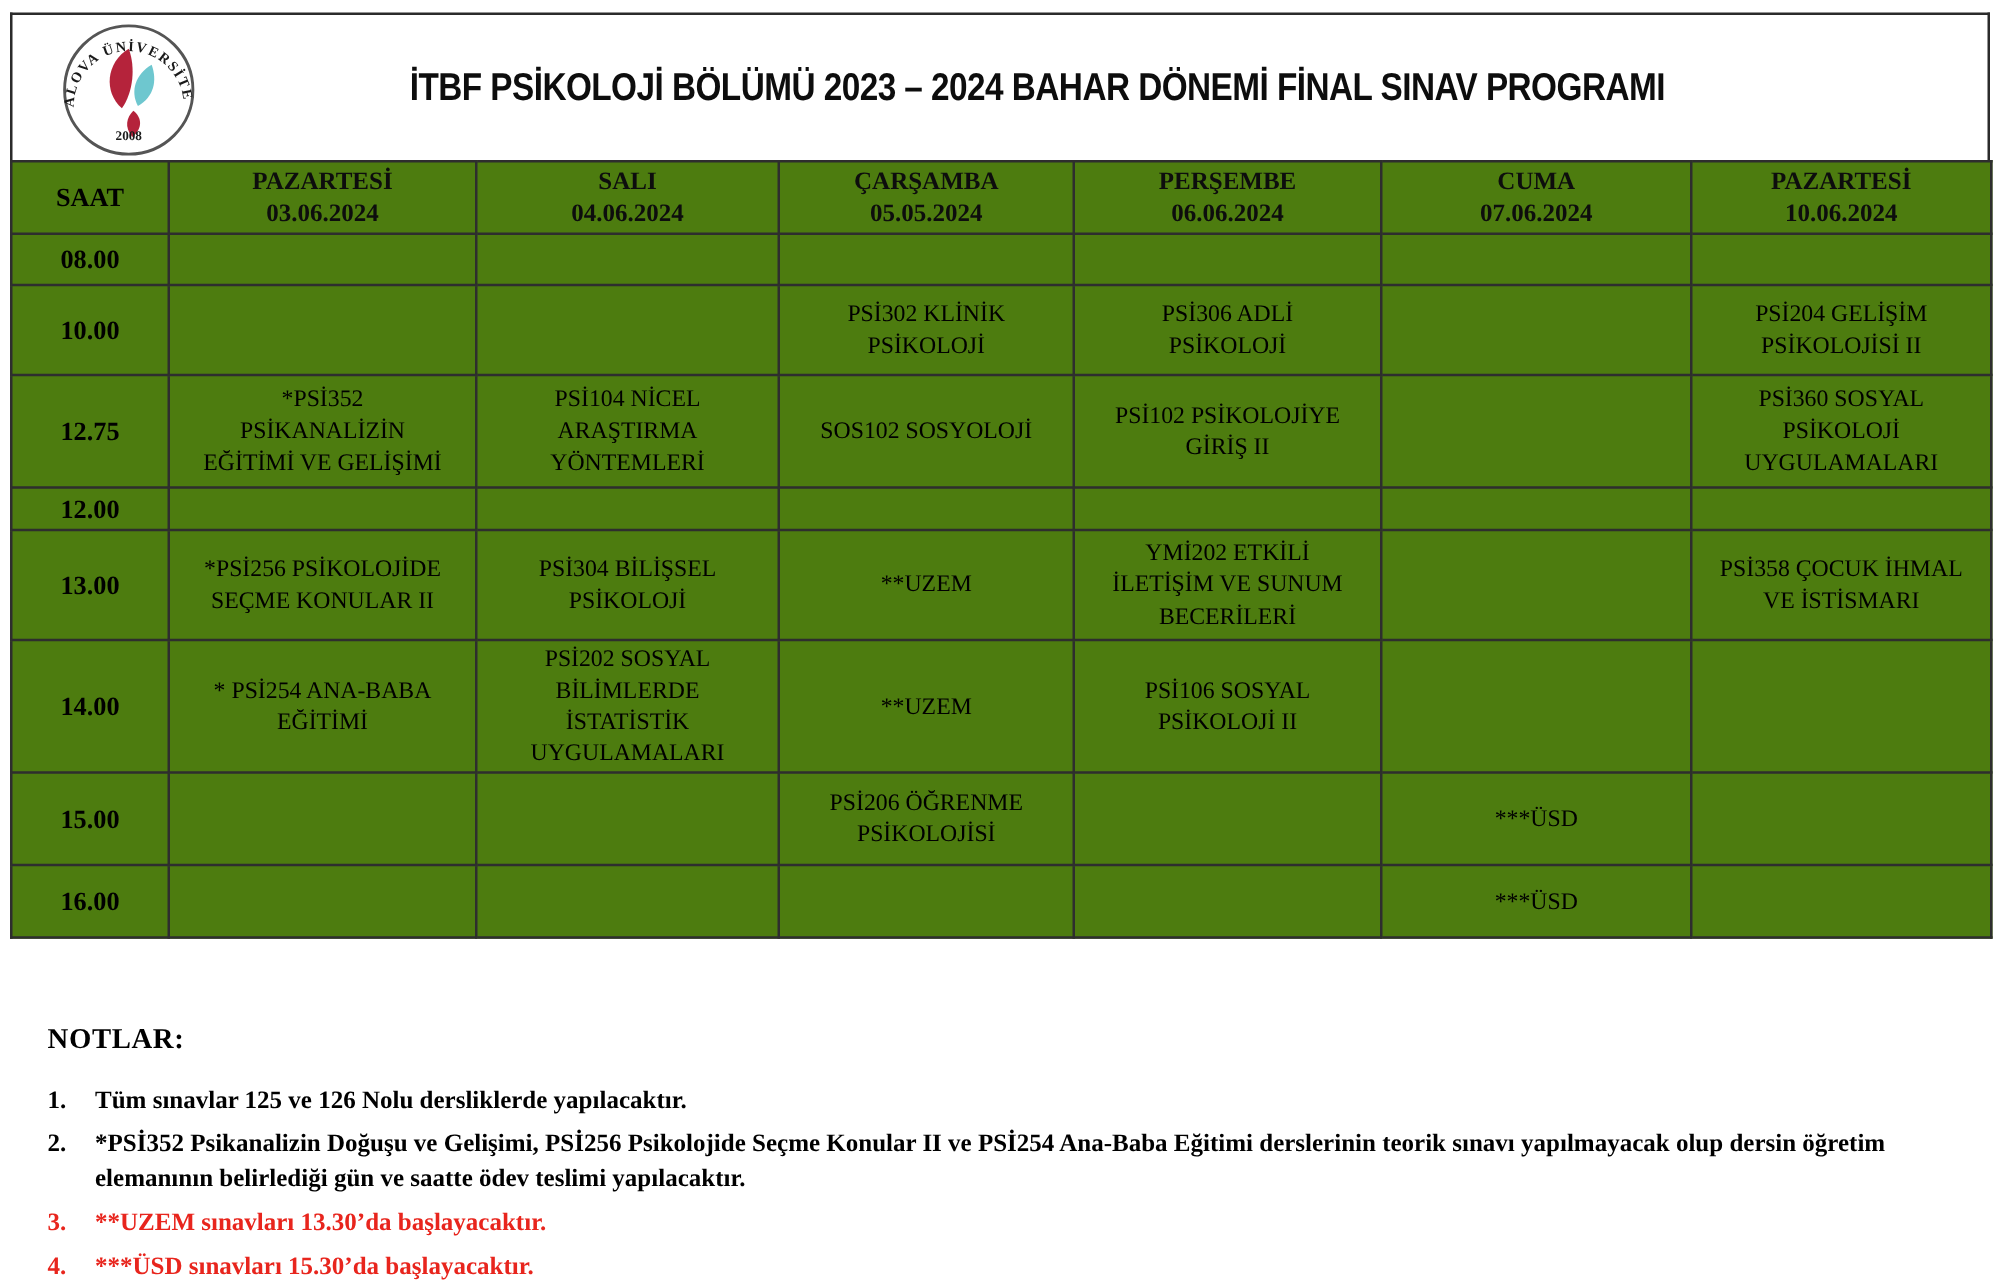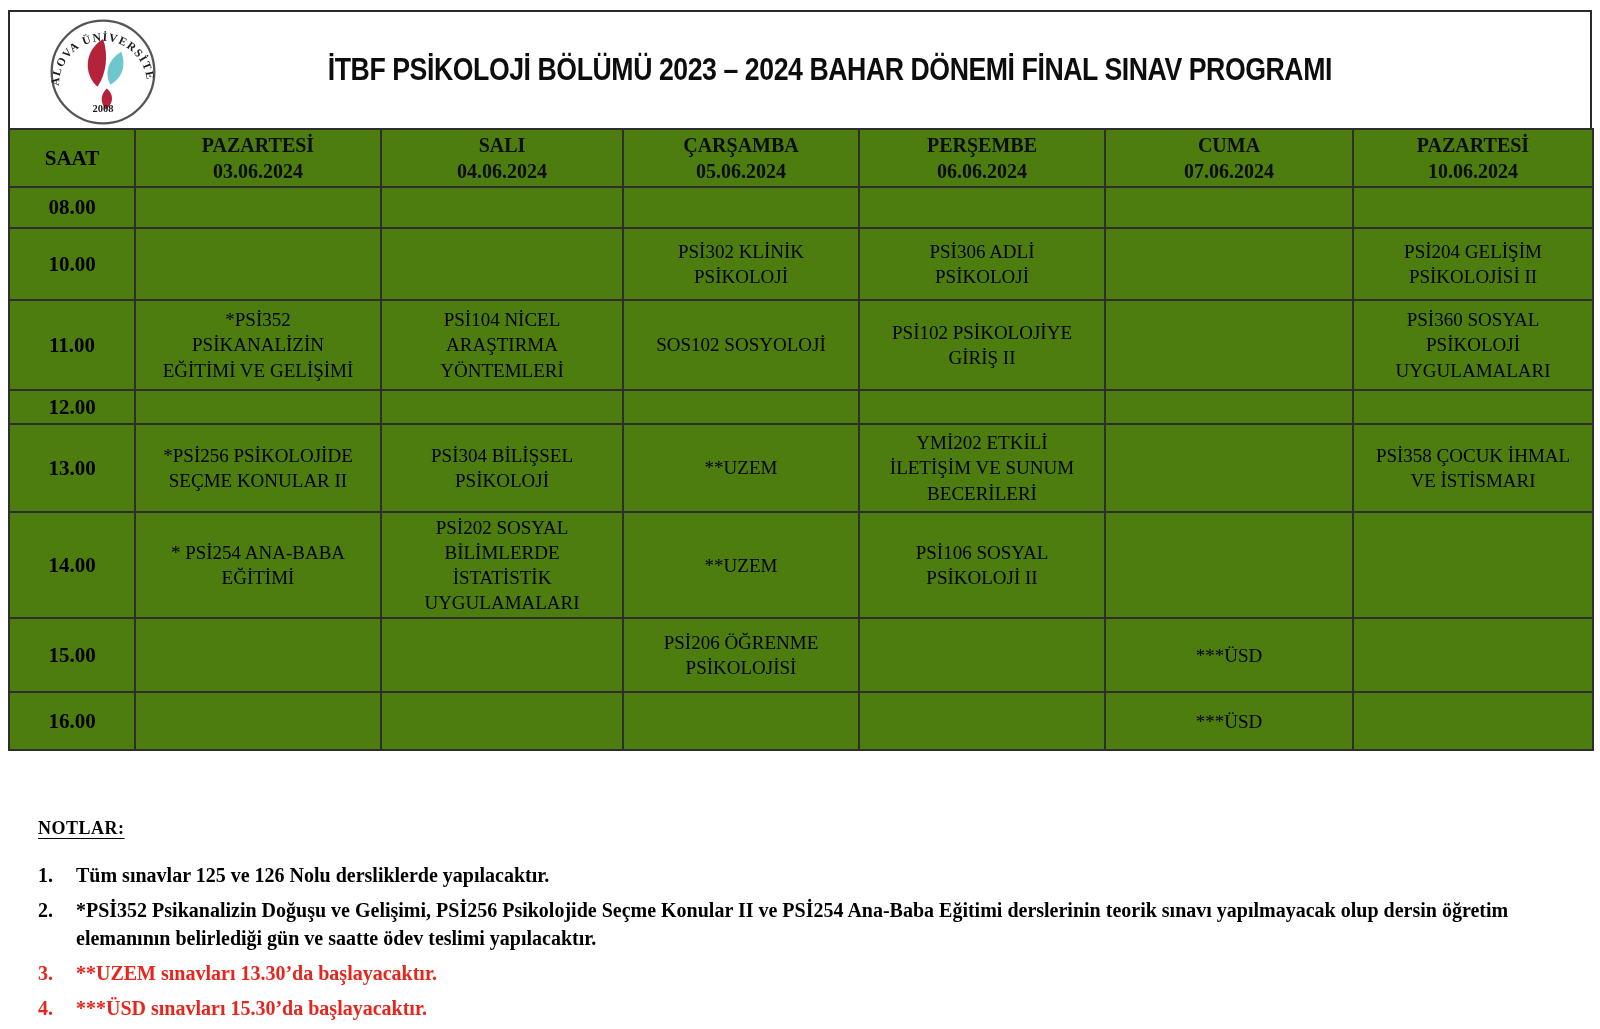"05.06.2024" div.ddate { text: 05.06.2024 -> 05.05.2024 }
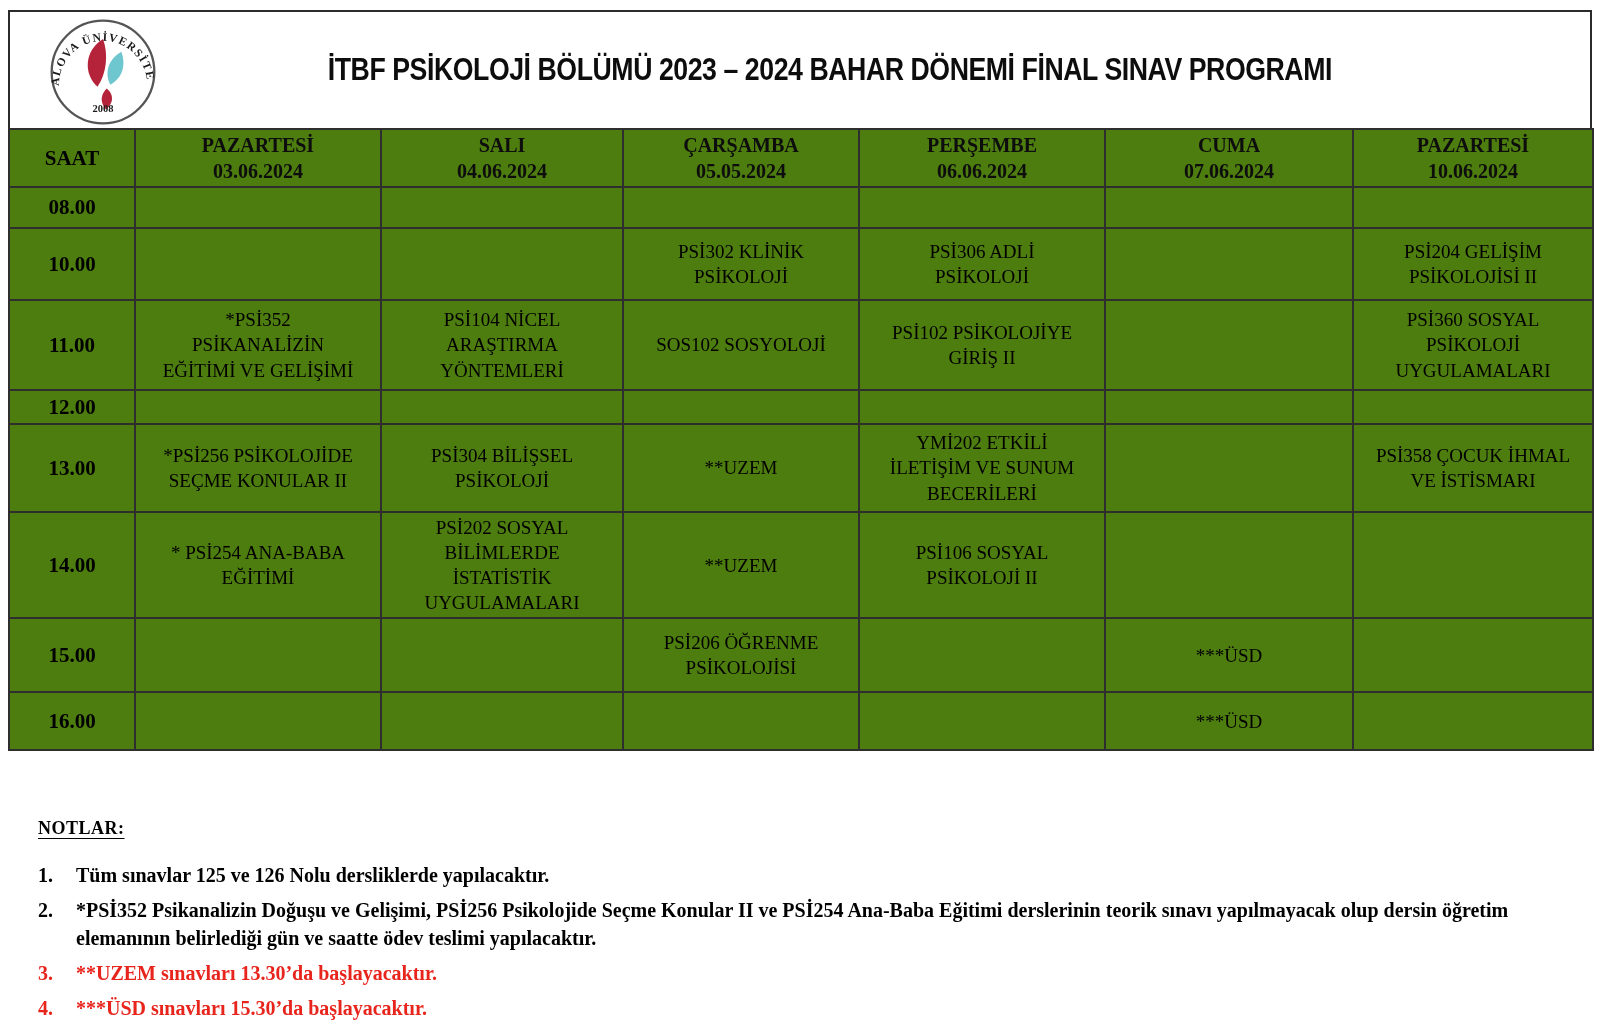"11.00" td.time { text: 11.00 -> 12.75 }
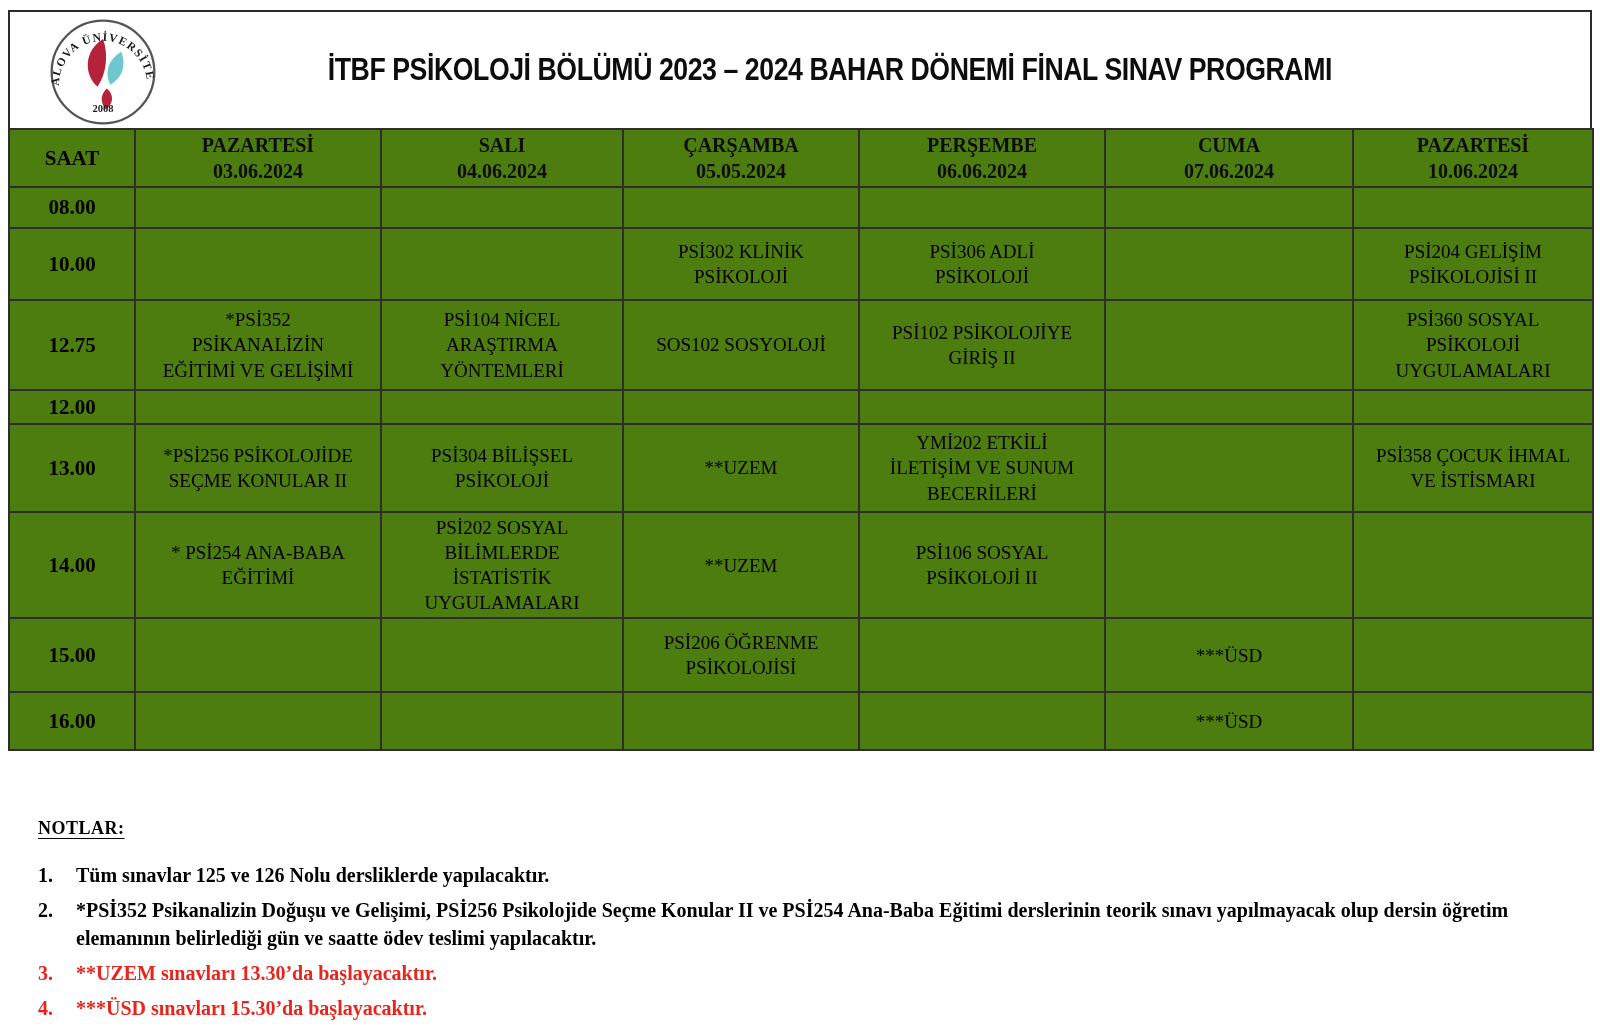"NOTLAR:" .notes-heading { font-size: 18px -> 23px; text-decoration: underline -> none }
